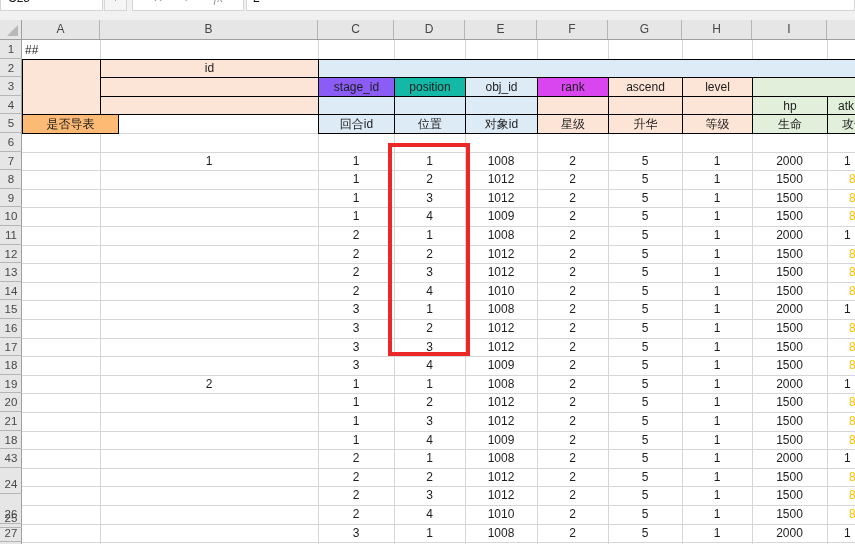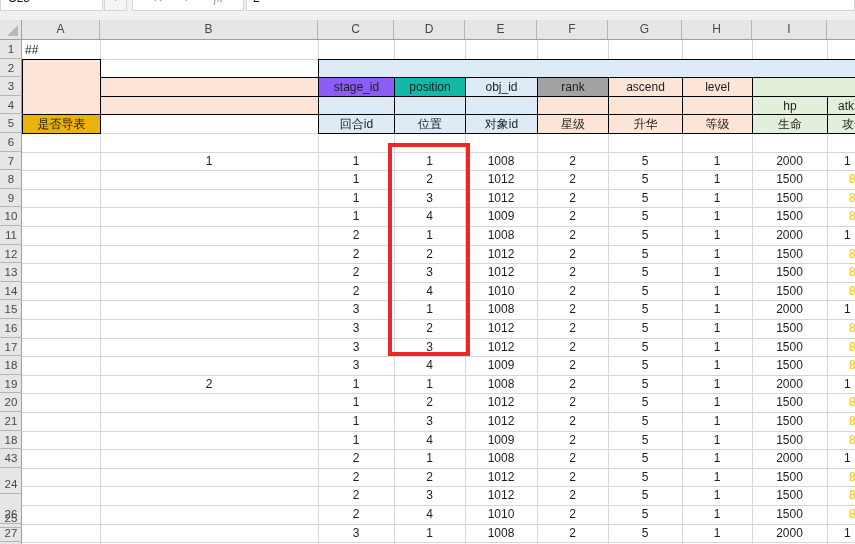"id" div.hcell { html: none -> <div>id</div> }
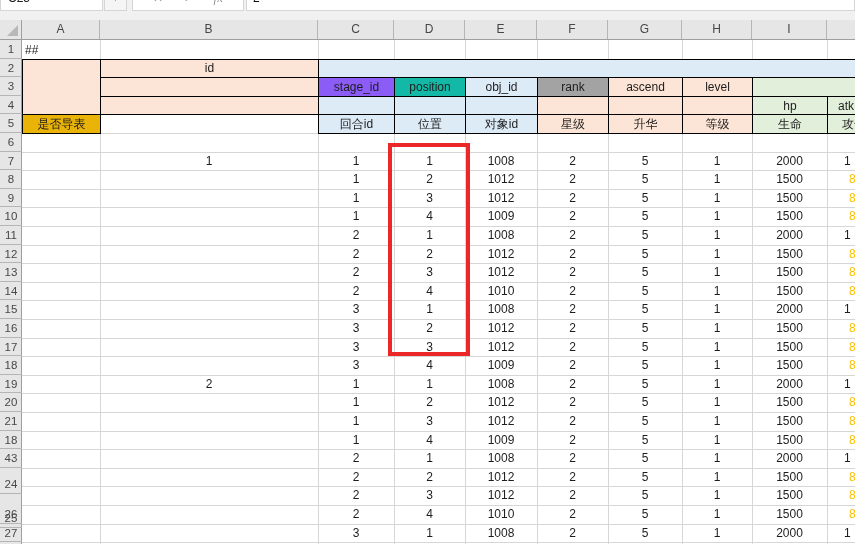"rank" div.hcell { background: #a3a3a3 -> #d946ef }
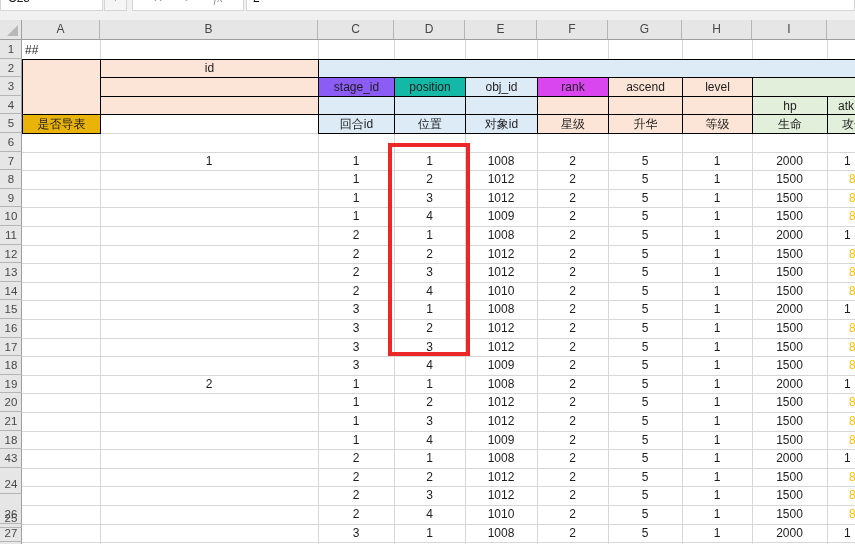"是否导表" div.hcell { background: #eab308 -> #fdba74; width: 79px -> 97px }
